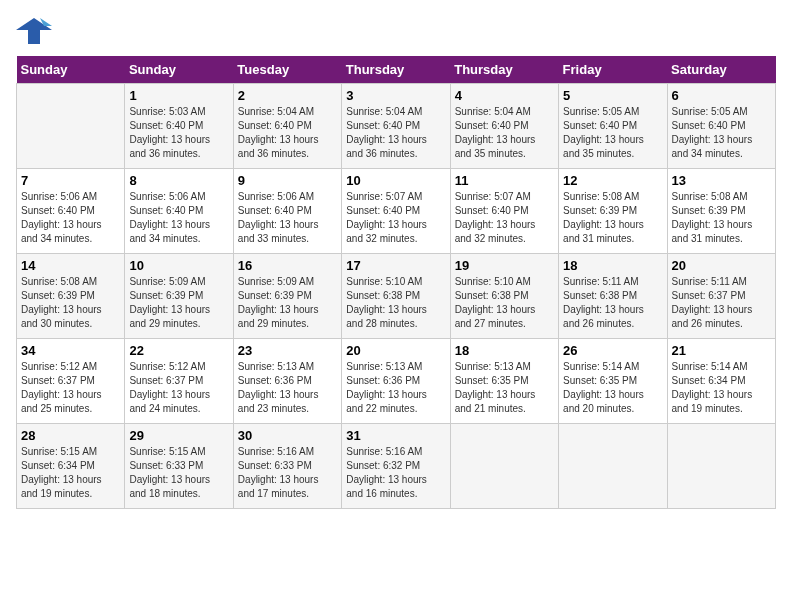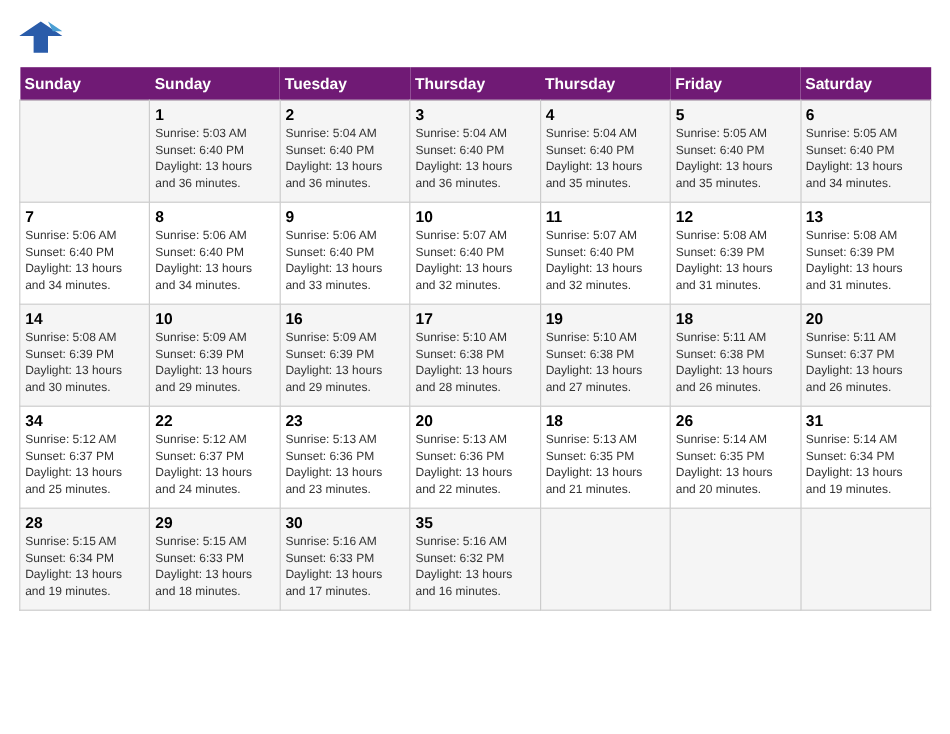"31" span.day-num { text: 31 -> 21 }
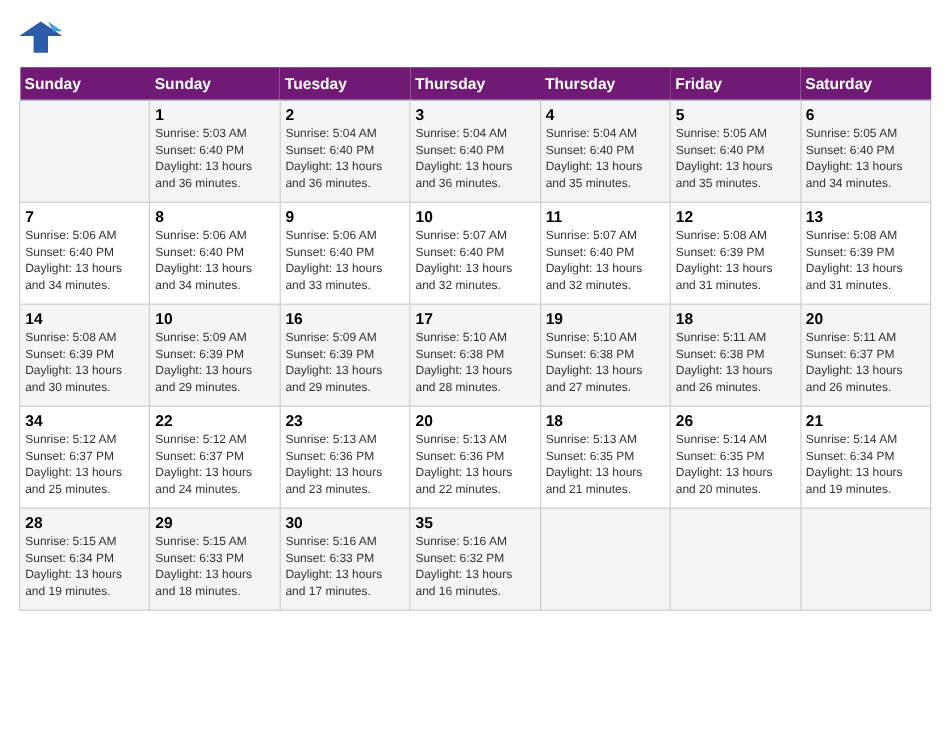"35" span.day-num { text: 35 -> 31 }
